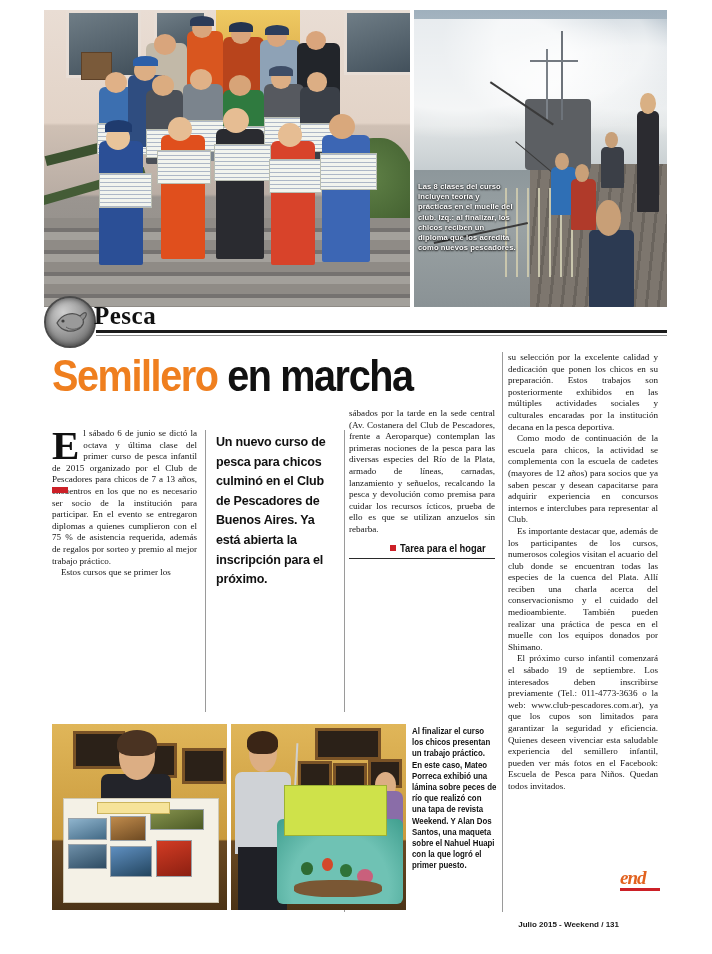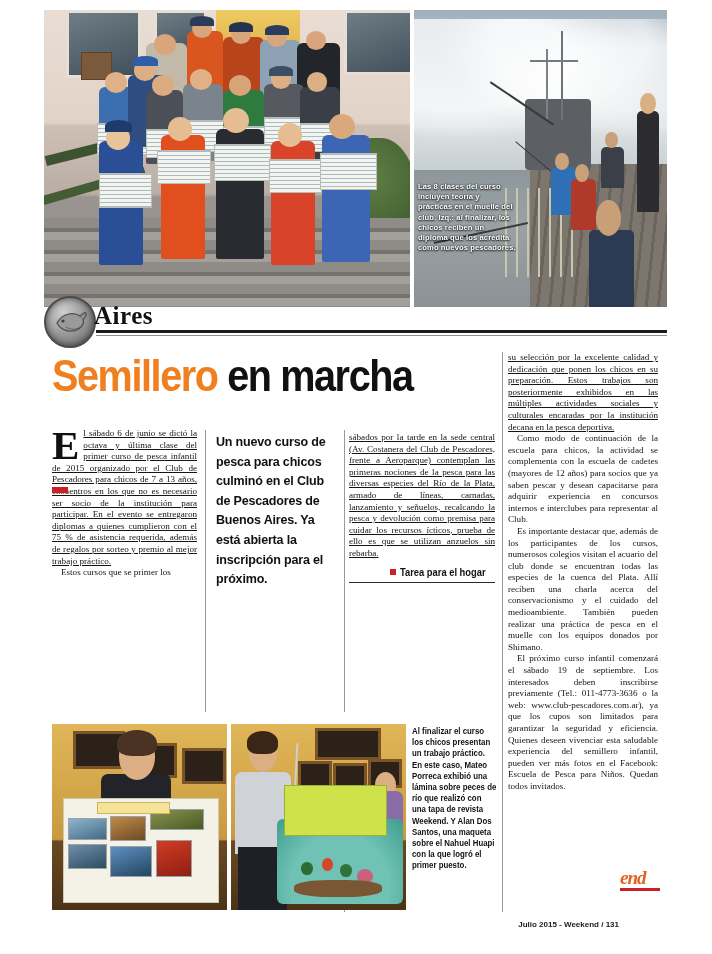"Aires" span { text: Aires -> Pesca }
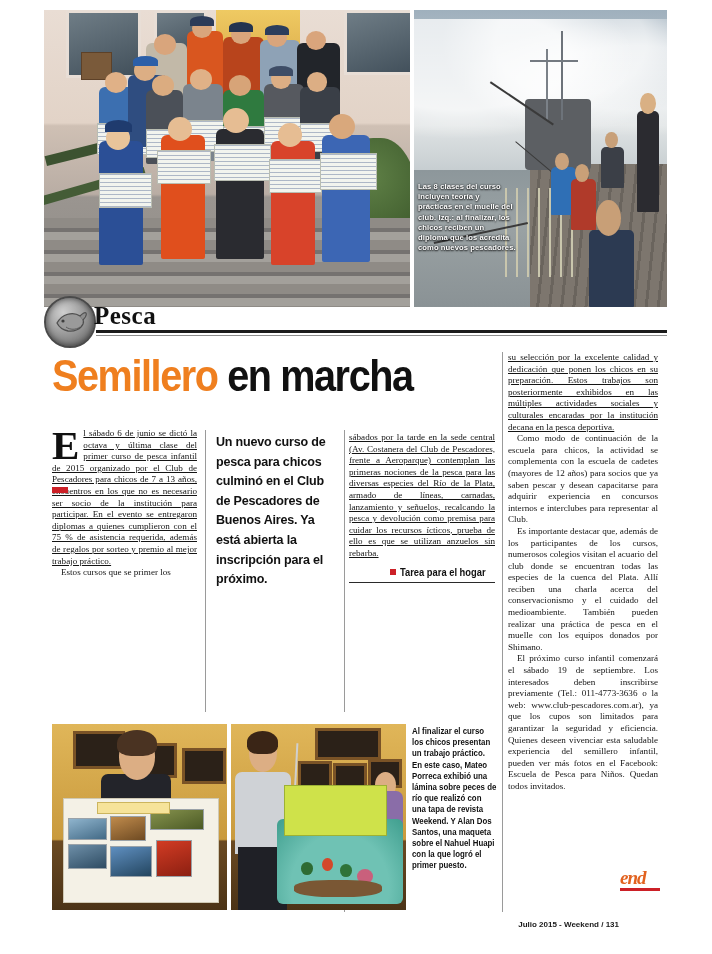"su selección por la excelente" .col p.first { text-decoration: underline -> none }
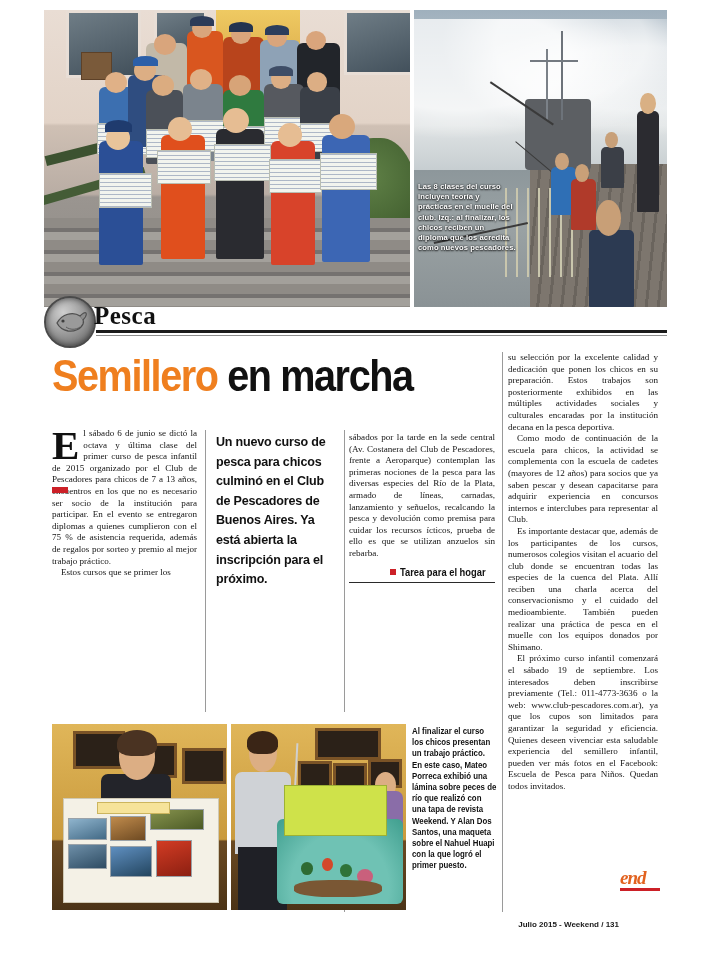"sábados por la tarde en" .c3 { top: 432px -> 408px }
